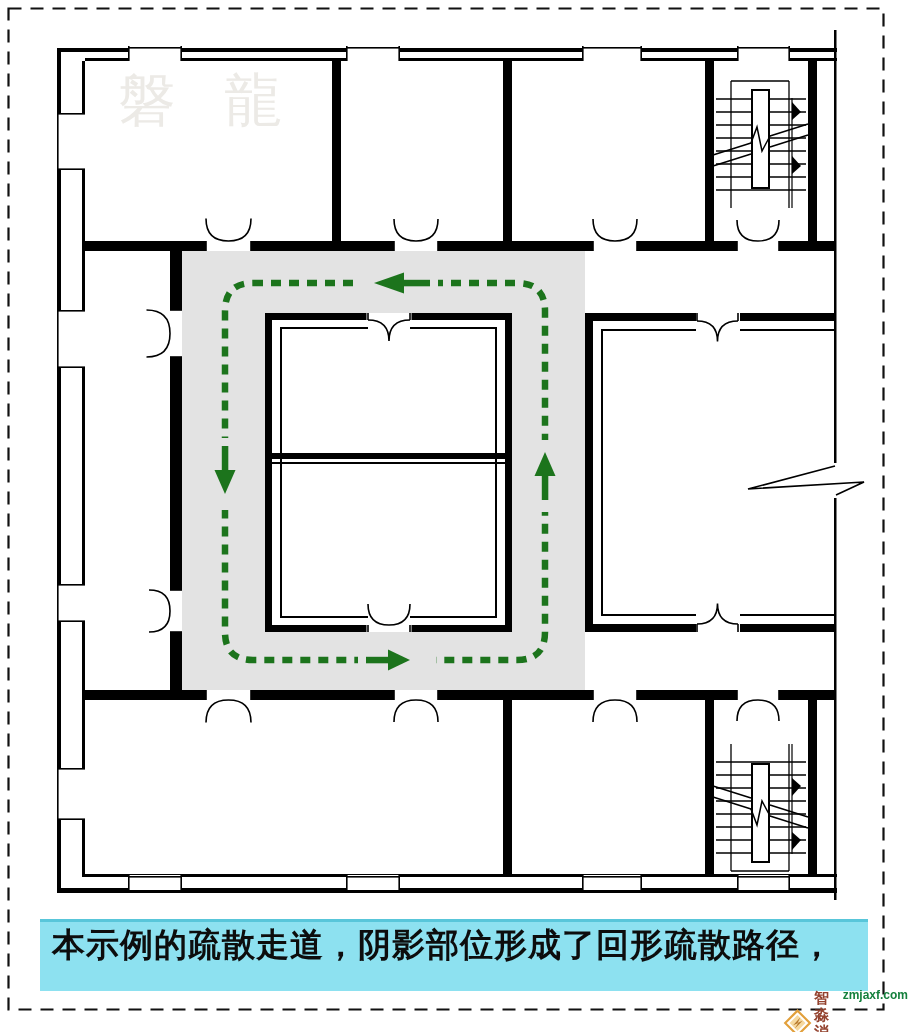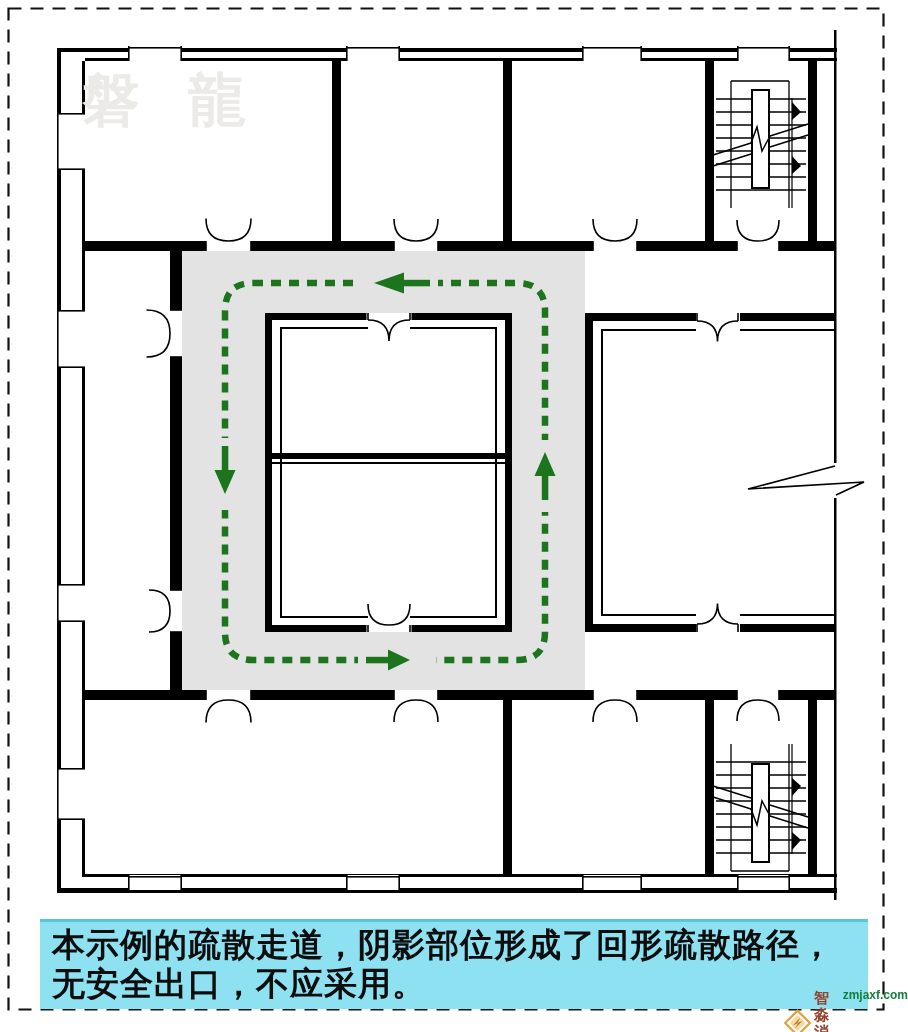"磐 龍" .watermark { font-weight: 700 -> 400; padding-left: none -> 36px }
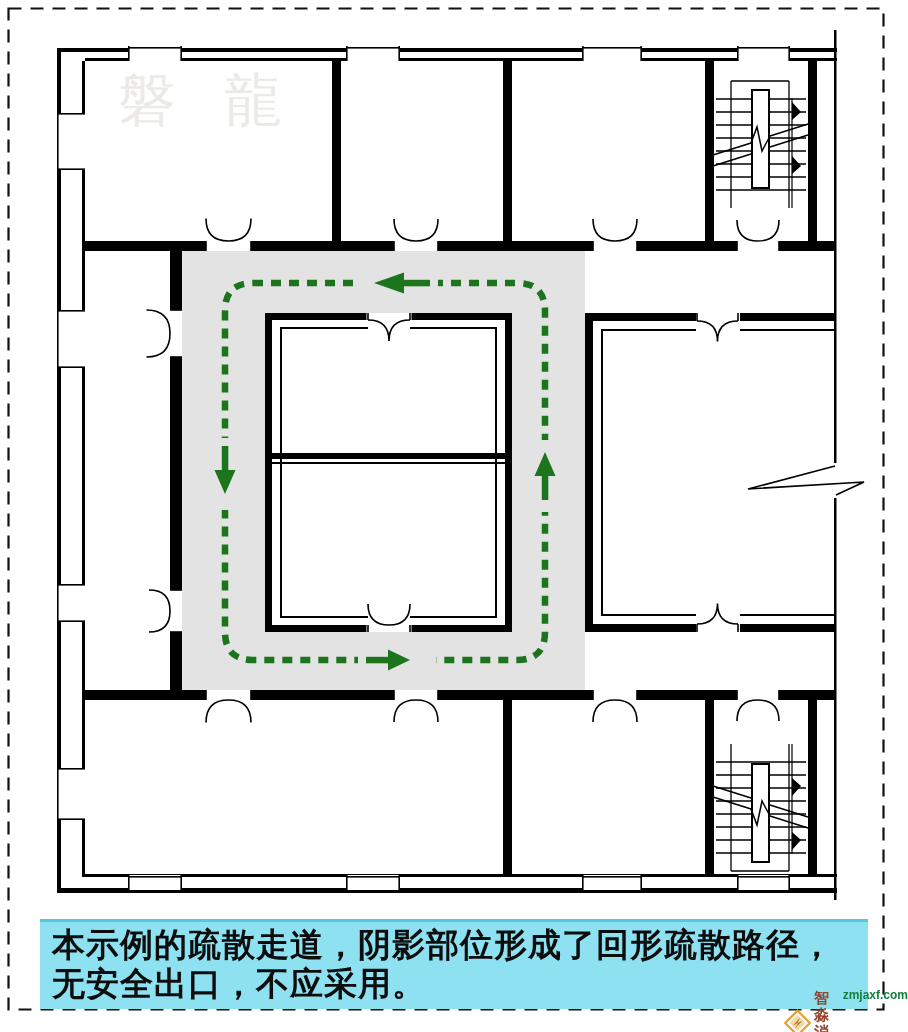"本示例的疏散走道，阴影部位形成了回形疏散路径，" .caption-band { height: 90px -> 72px }
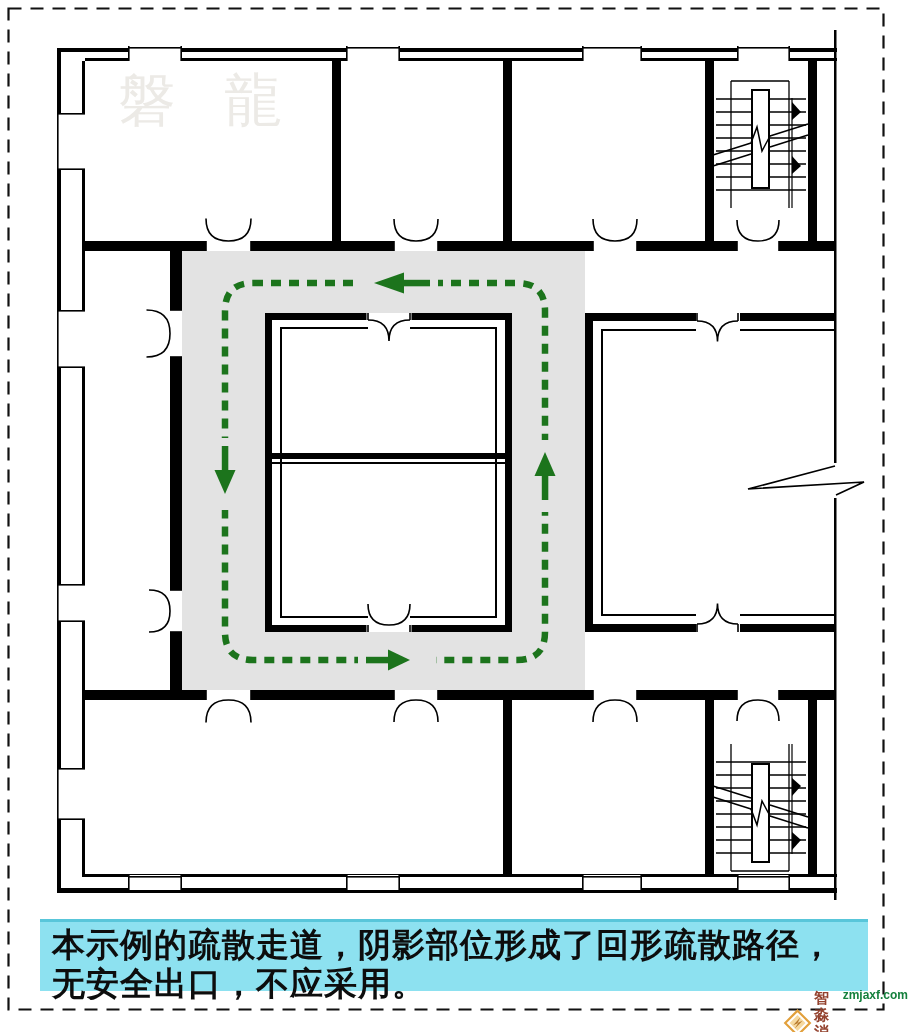"无安全出口，不应采用。" div.caption-line { html: <div>无安全出口，不应采用。</div> -> none }
